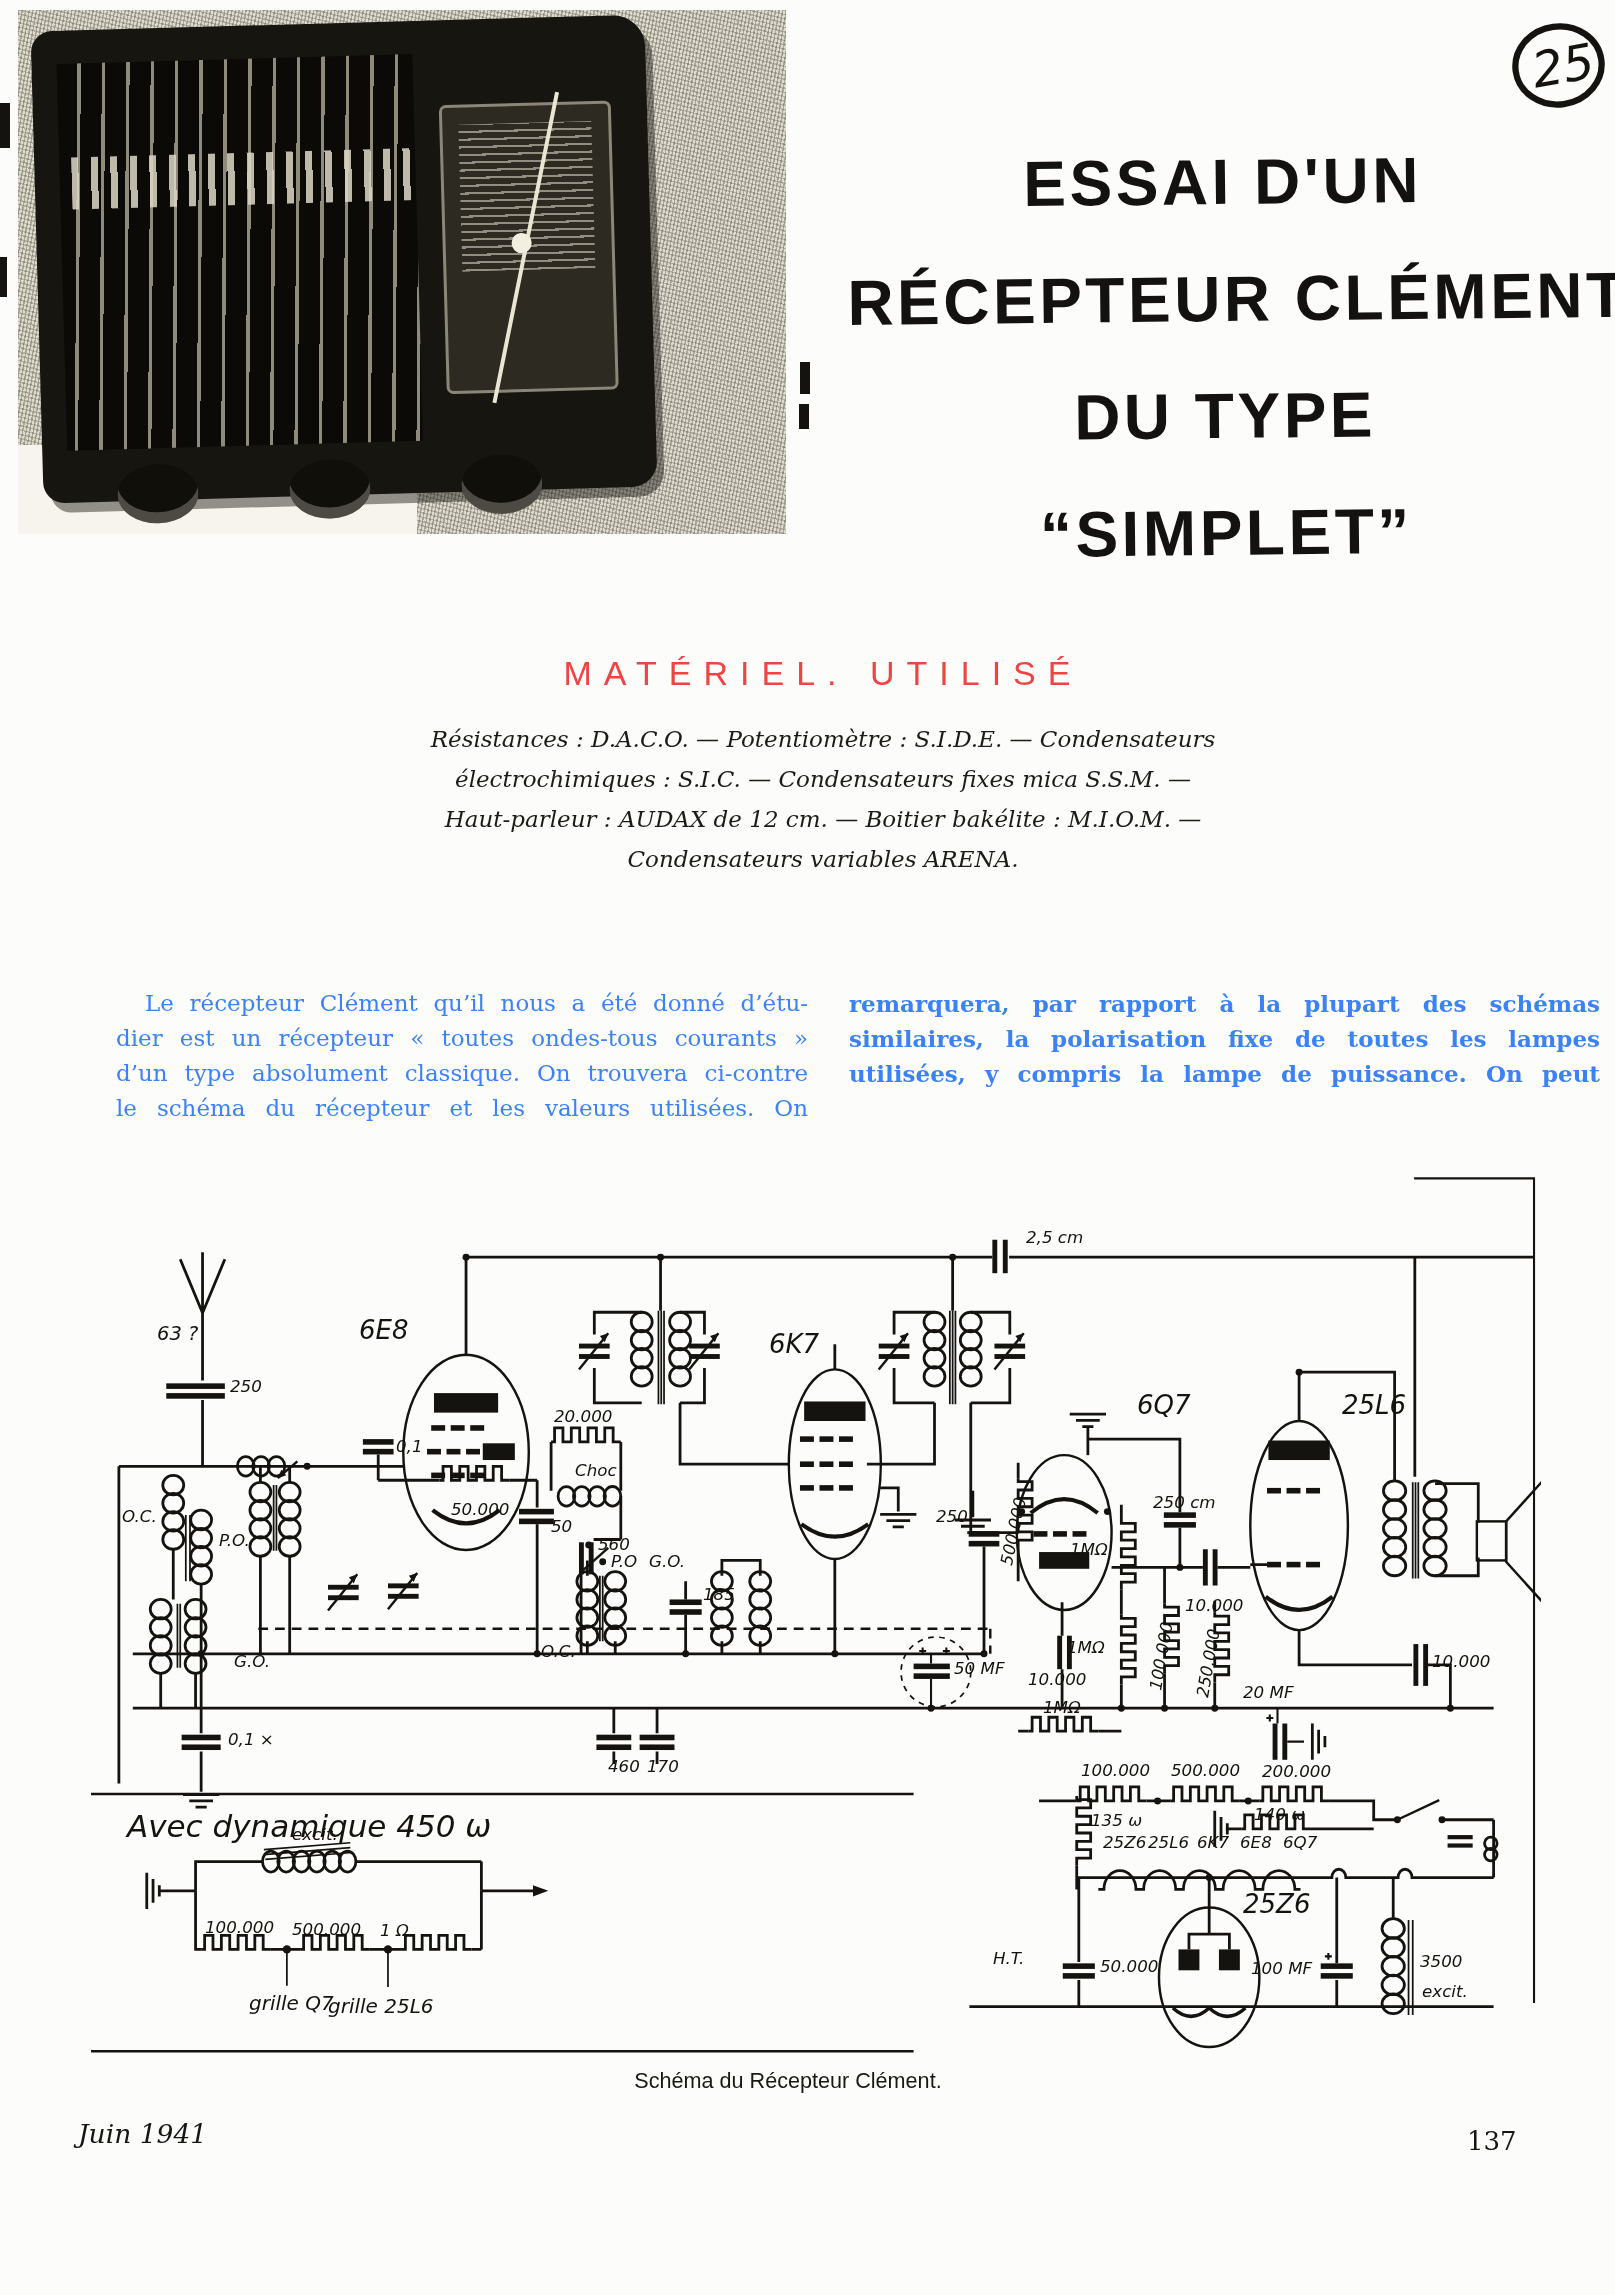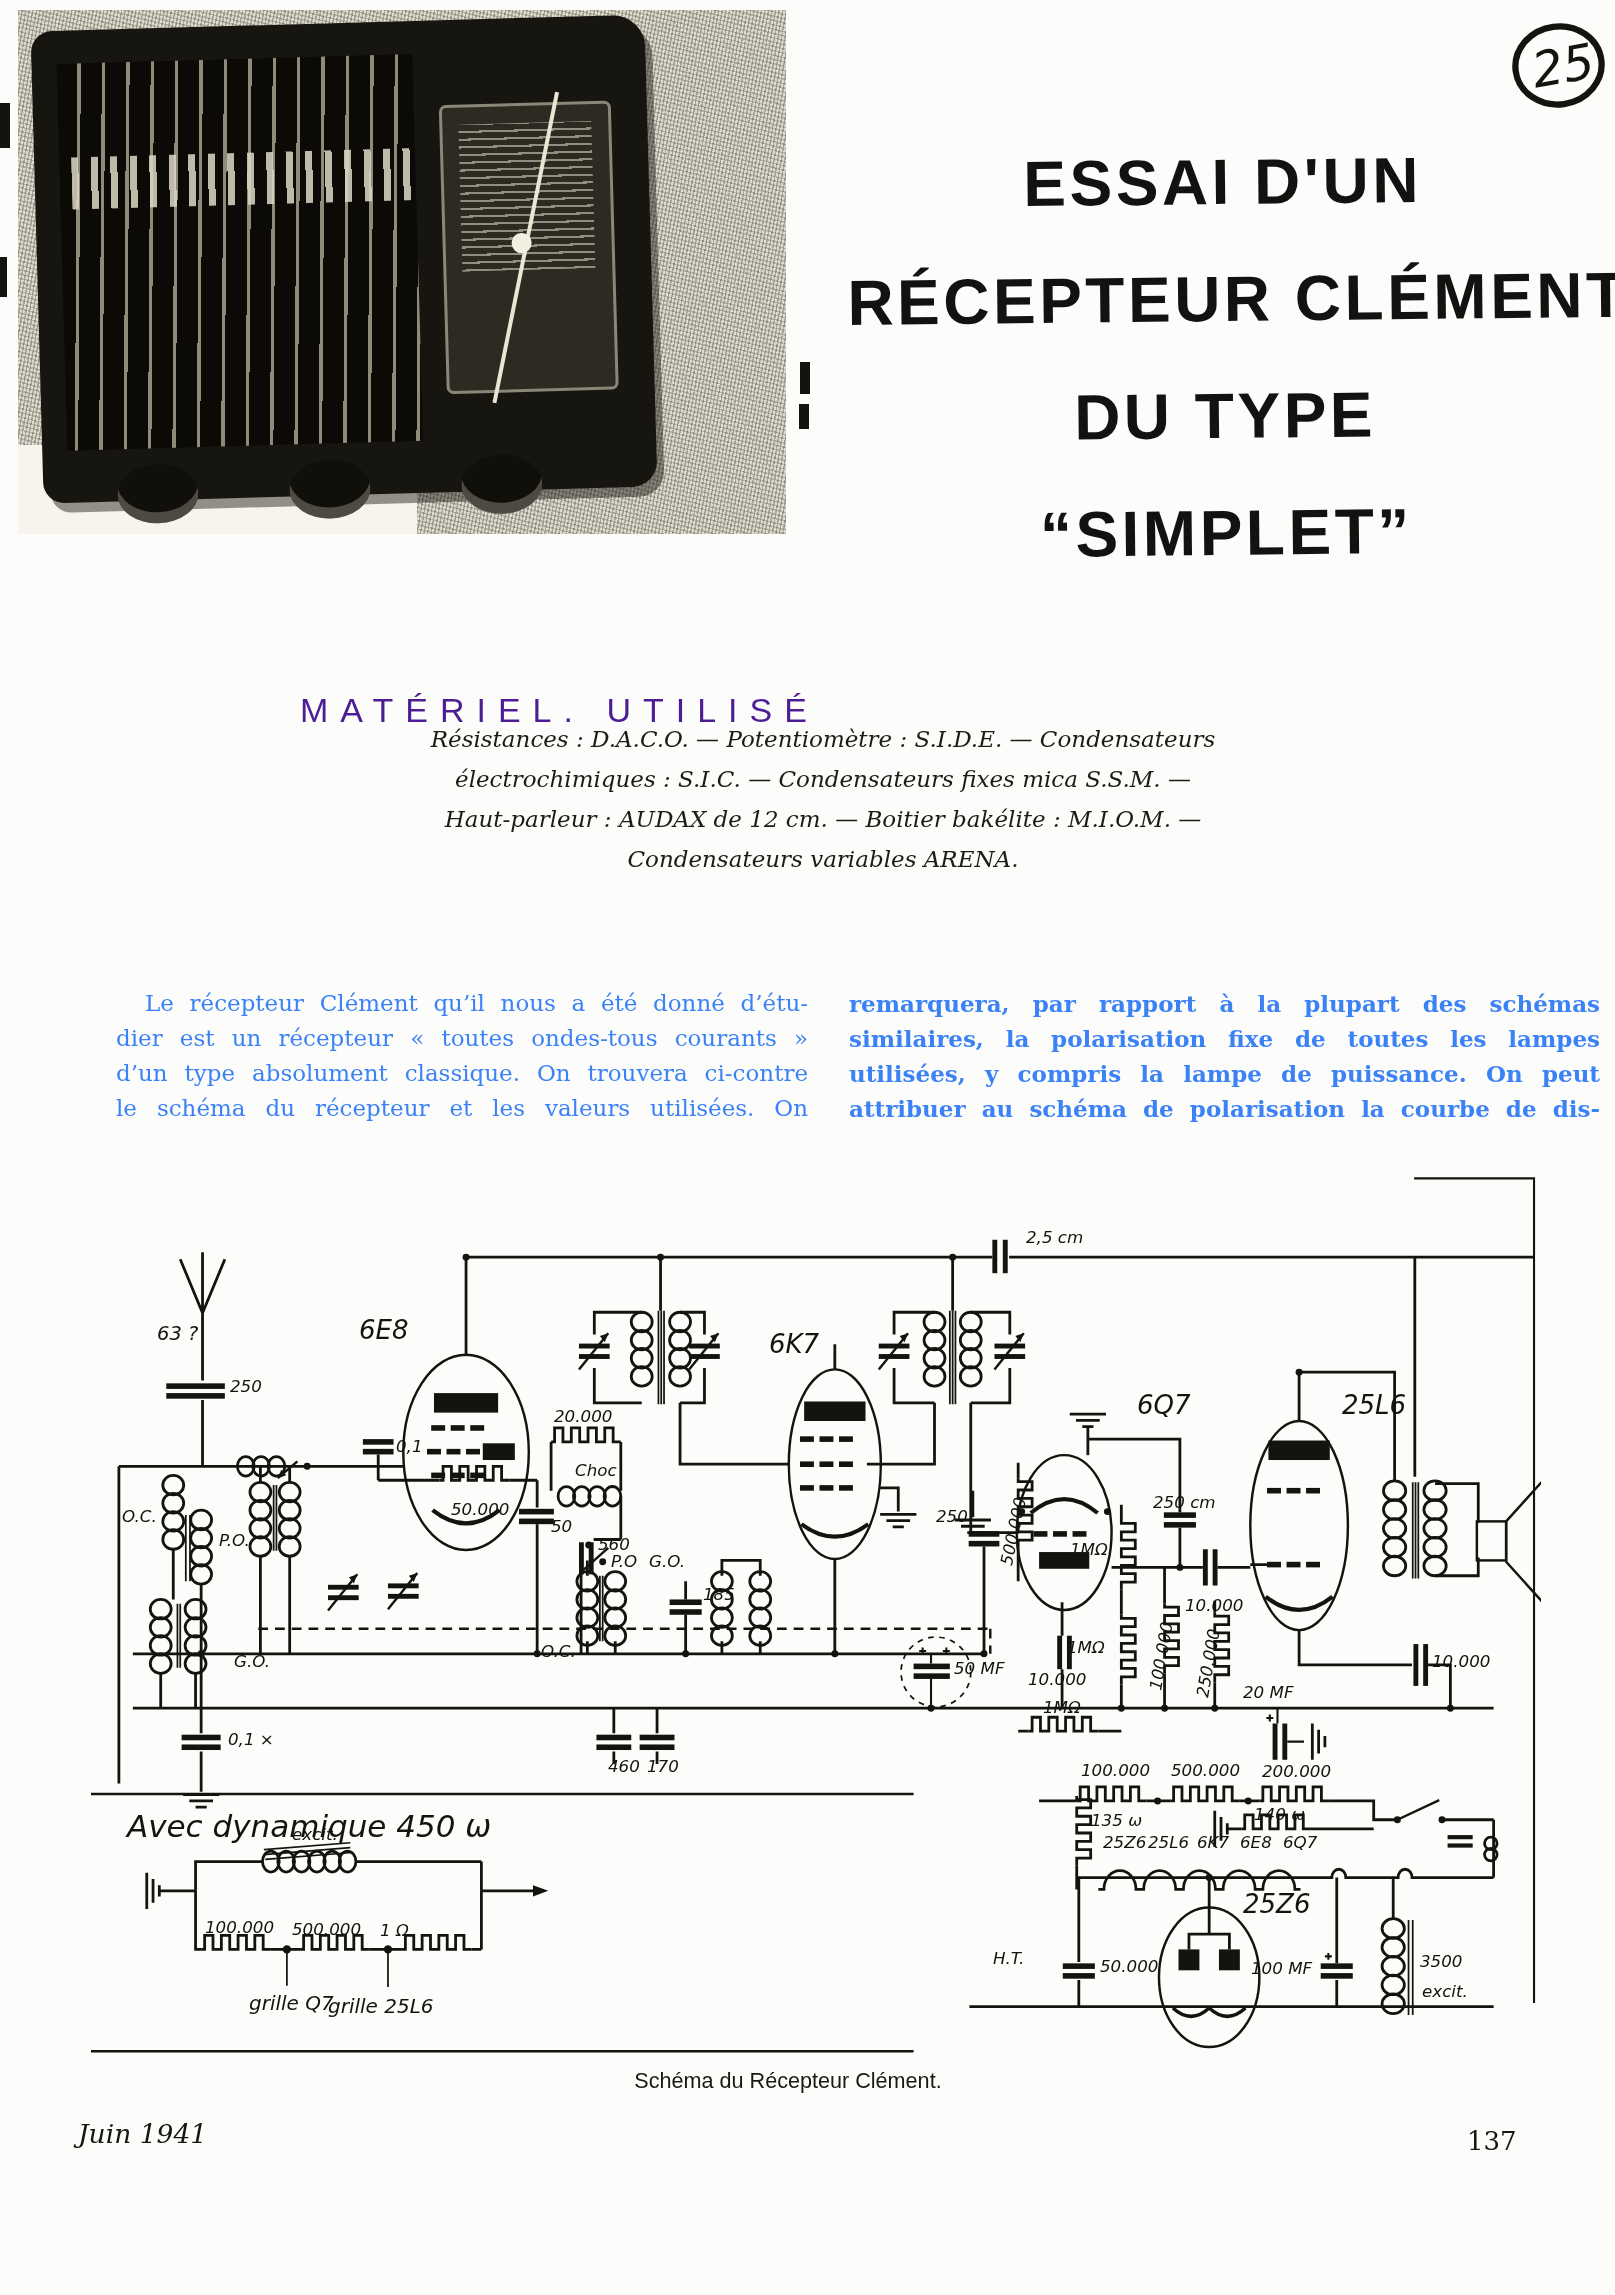"MATÉRIEL. UTILISÉ" .sechead { color: #4c1d95 -> #ef4444; text-align: none -> center; top: 691px -> 654px }
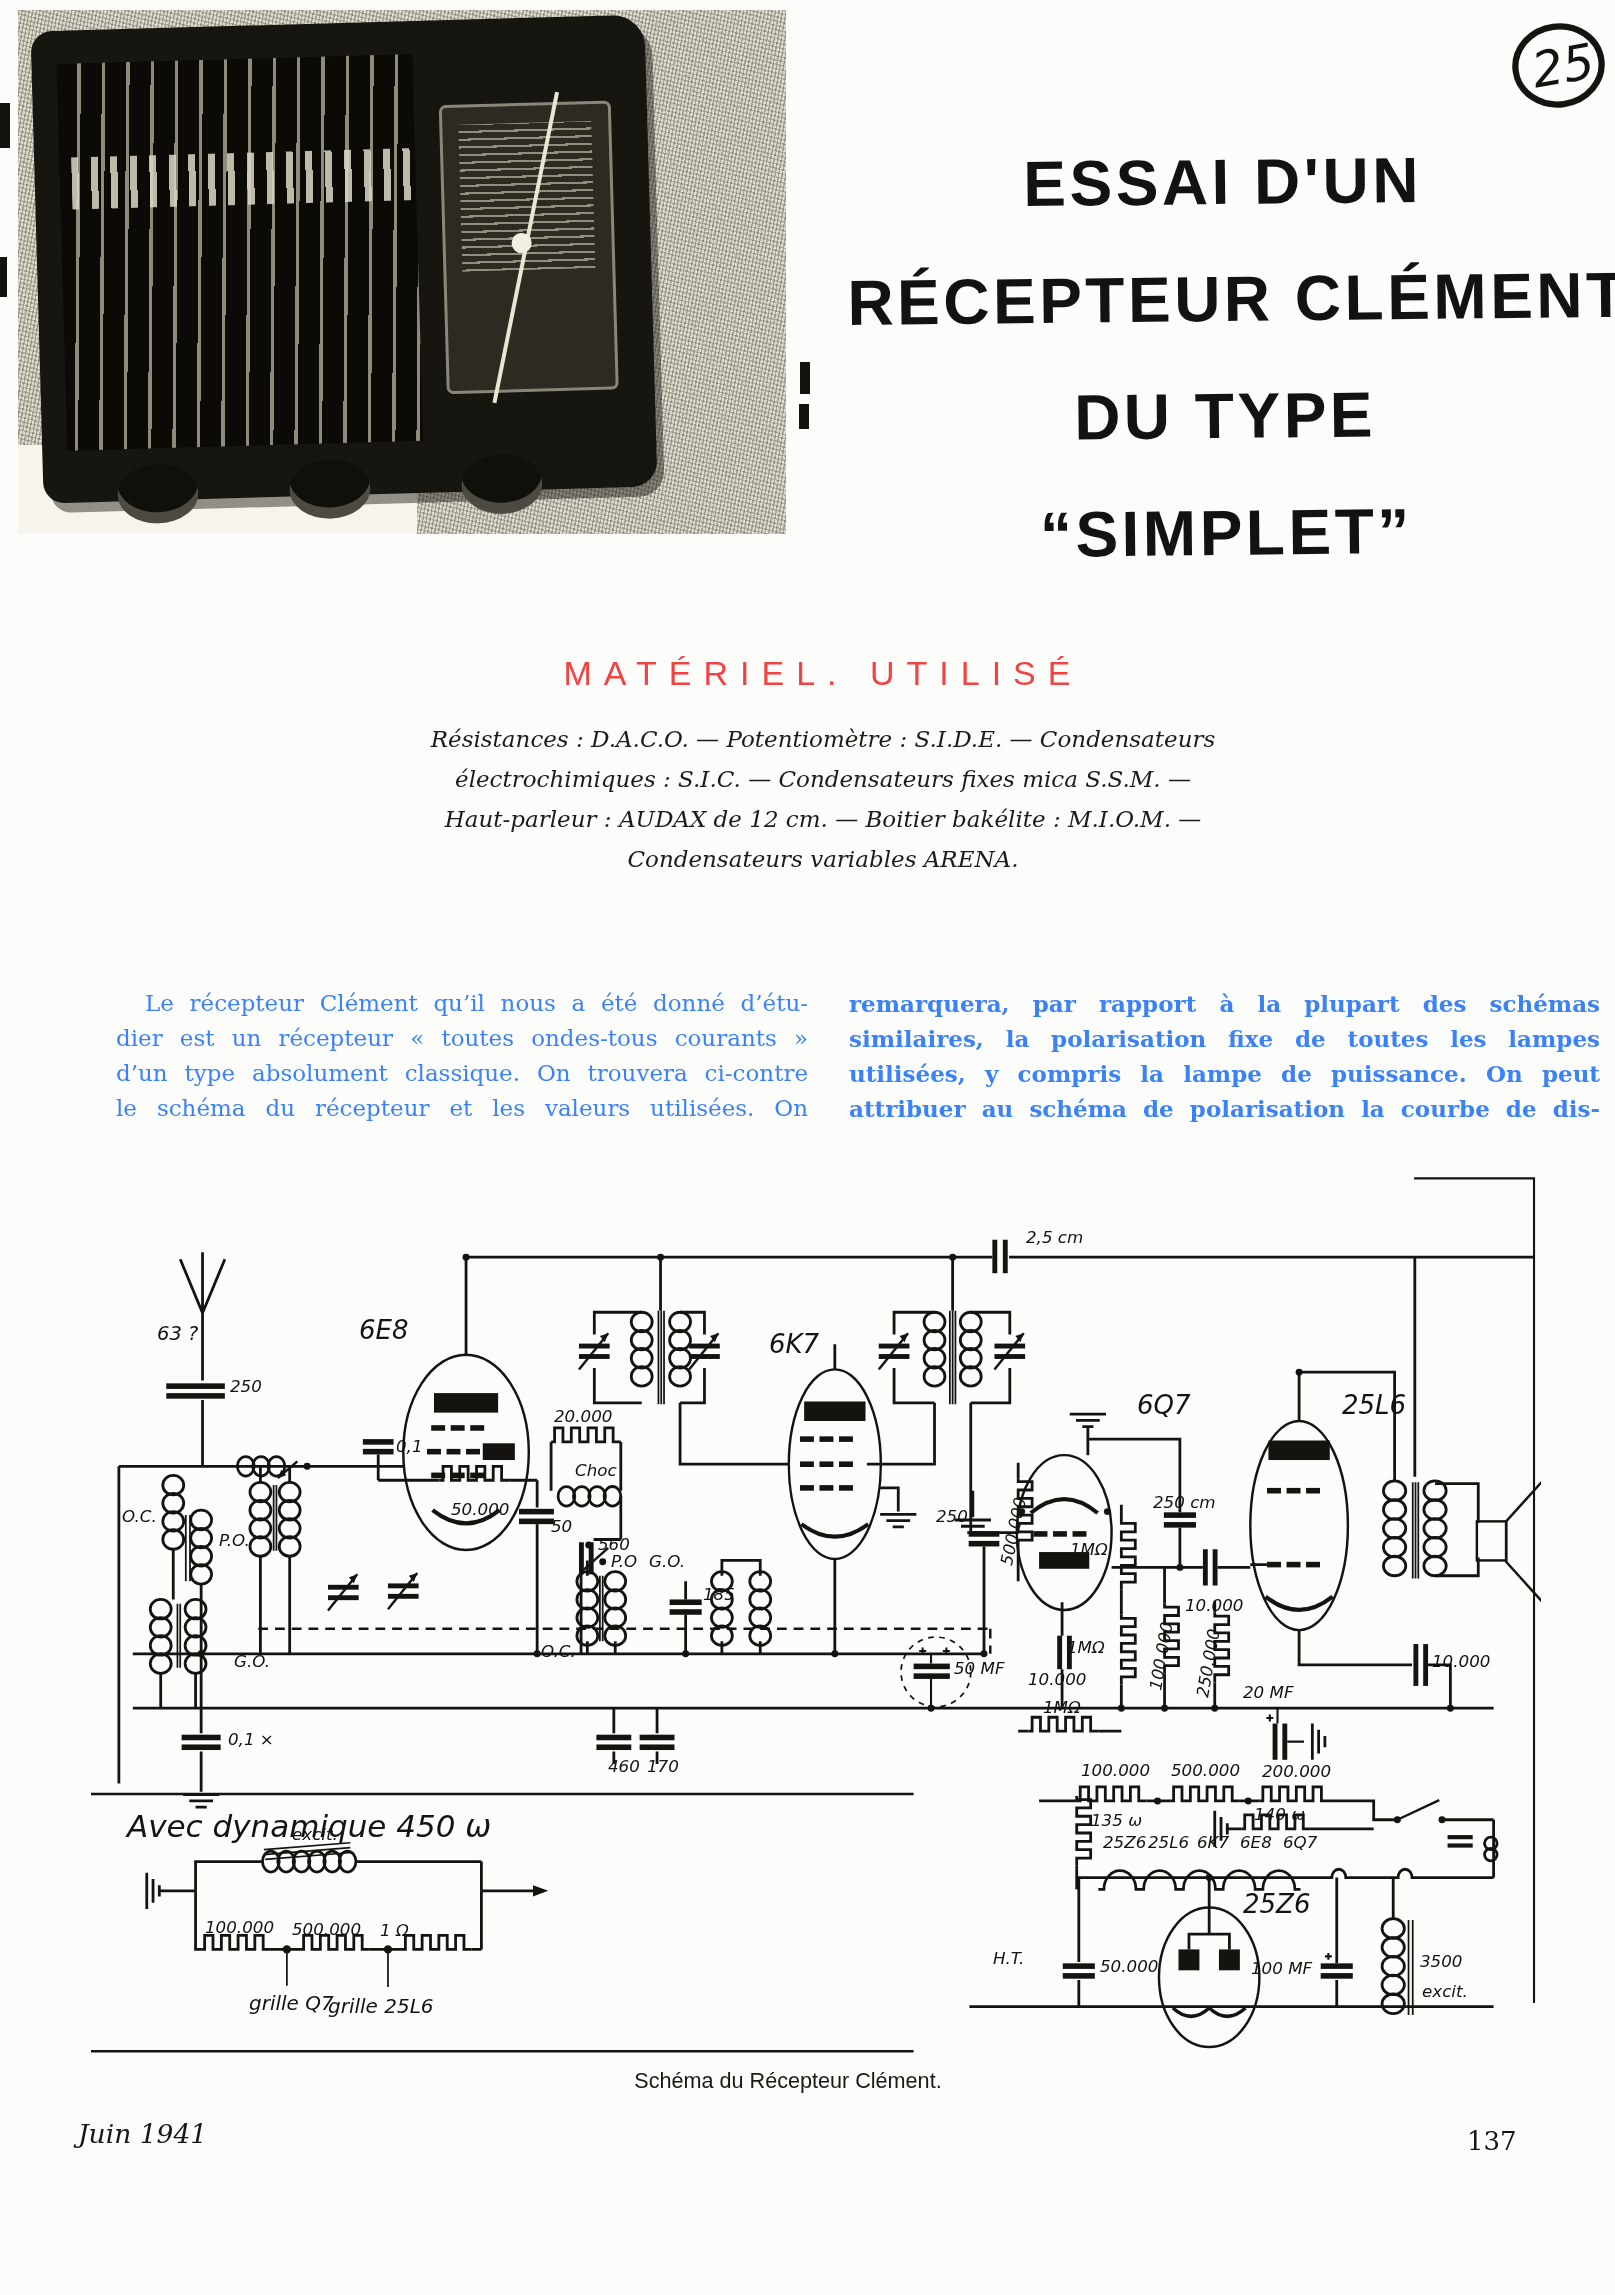"attribuer au schéma de polarisation" div { html: <div>attribuer au schéma de polarisation la courbe de dis-</div> -> none }
